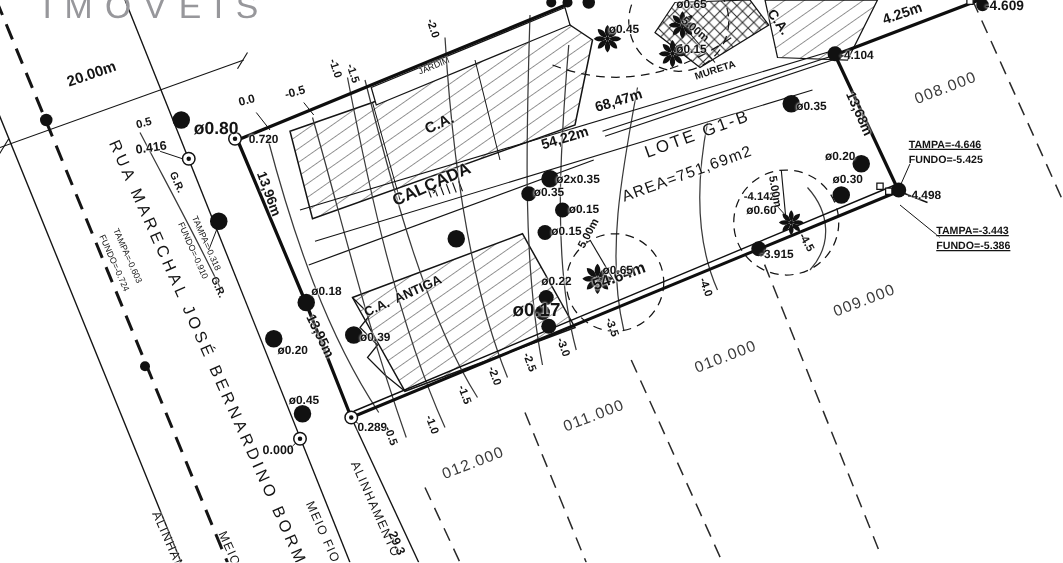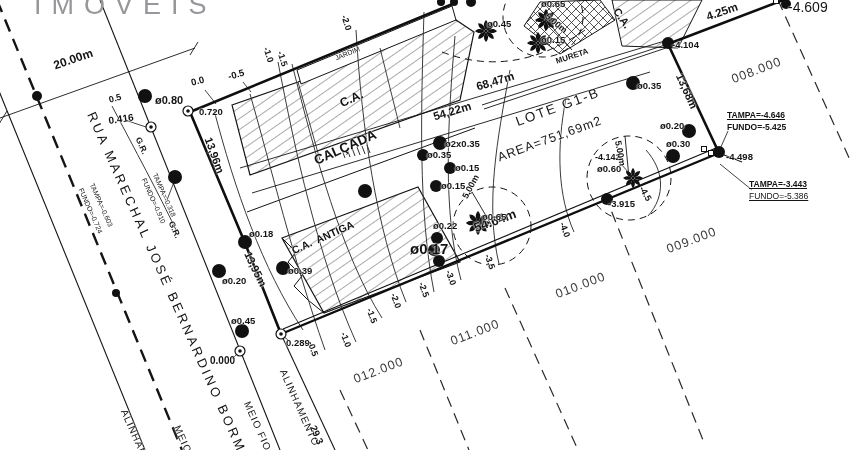"-4.609" div.map-label { font-size: 14px -> 11px; font-weight: 400 -> 700 }
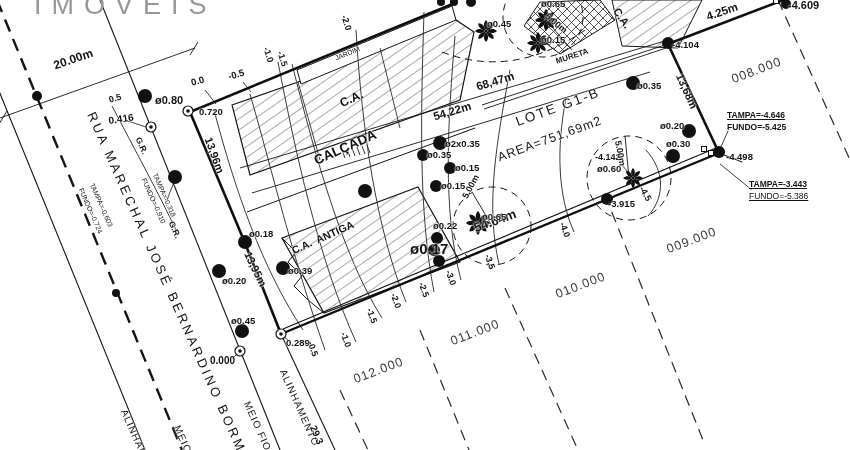"ø0.80" div.map-label { font-size: 11px -> 14px }
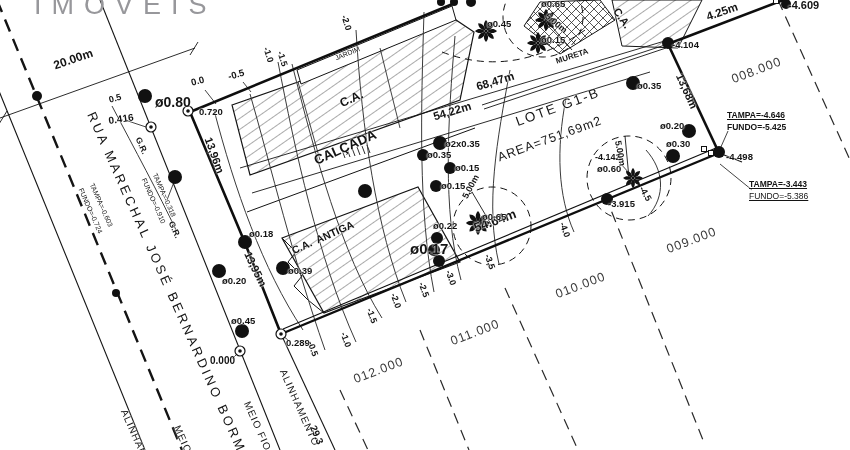"FUNDO=-5.386" div.map-label { font-weight: 400 -> 700 }
